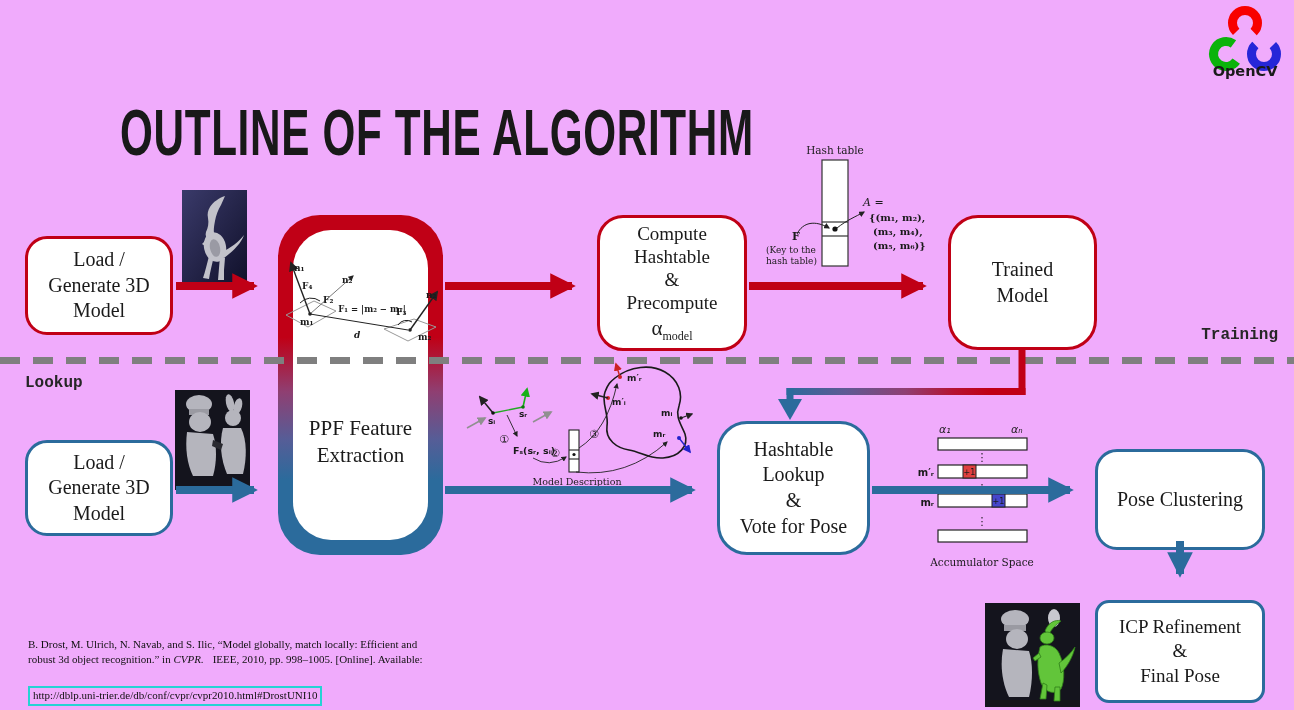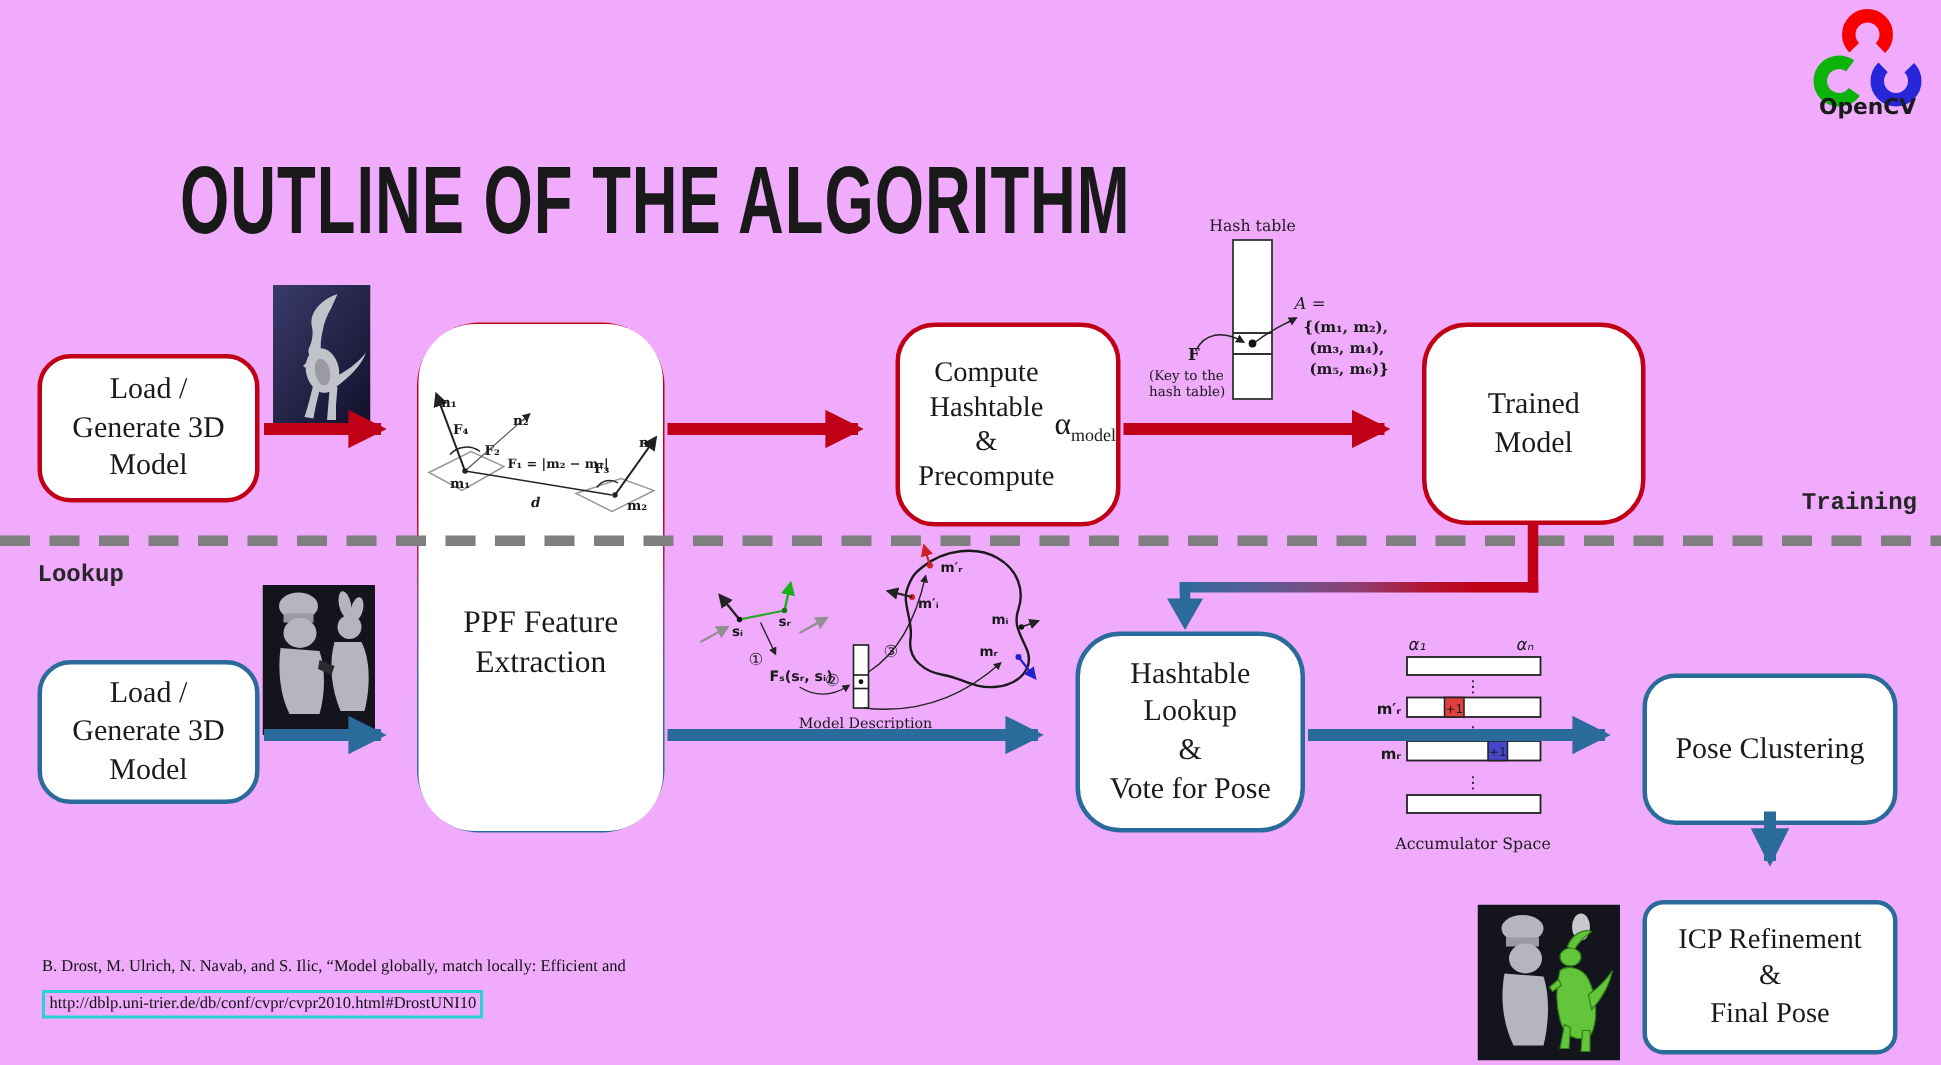"Compute" #box-compute { flex-direction: row -> column; justify-content: flex-end -> none }
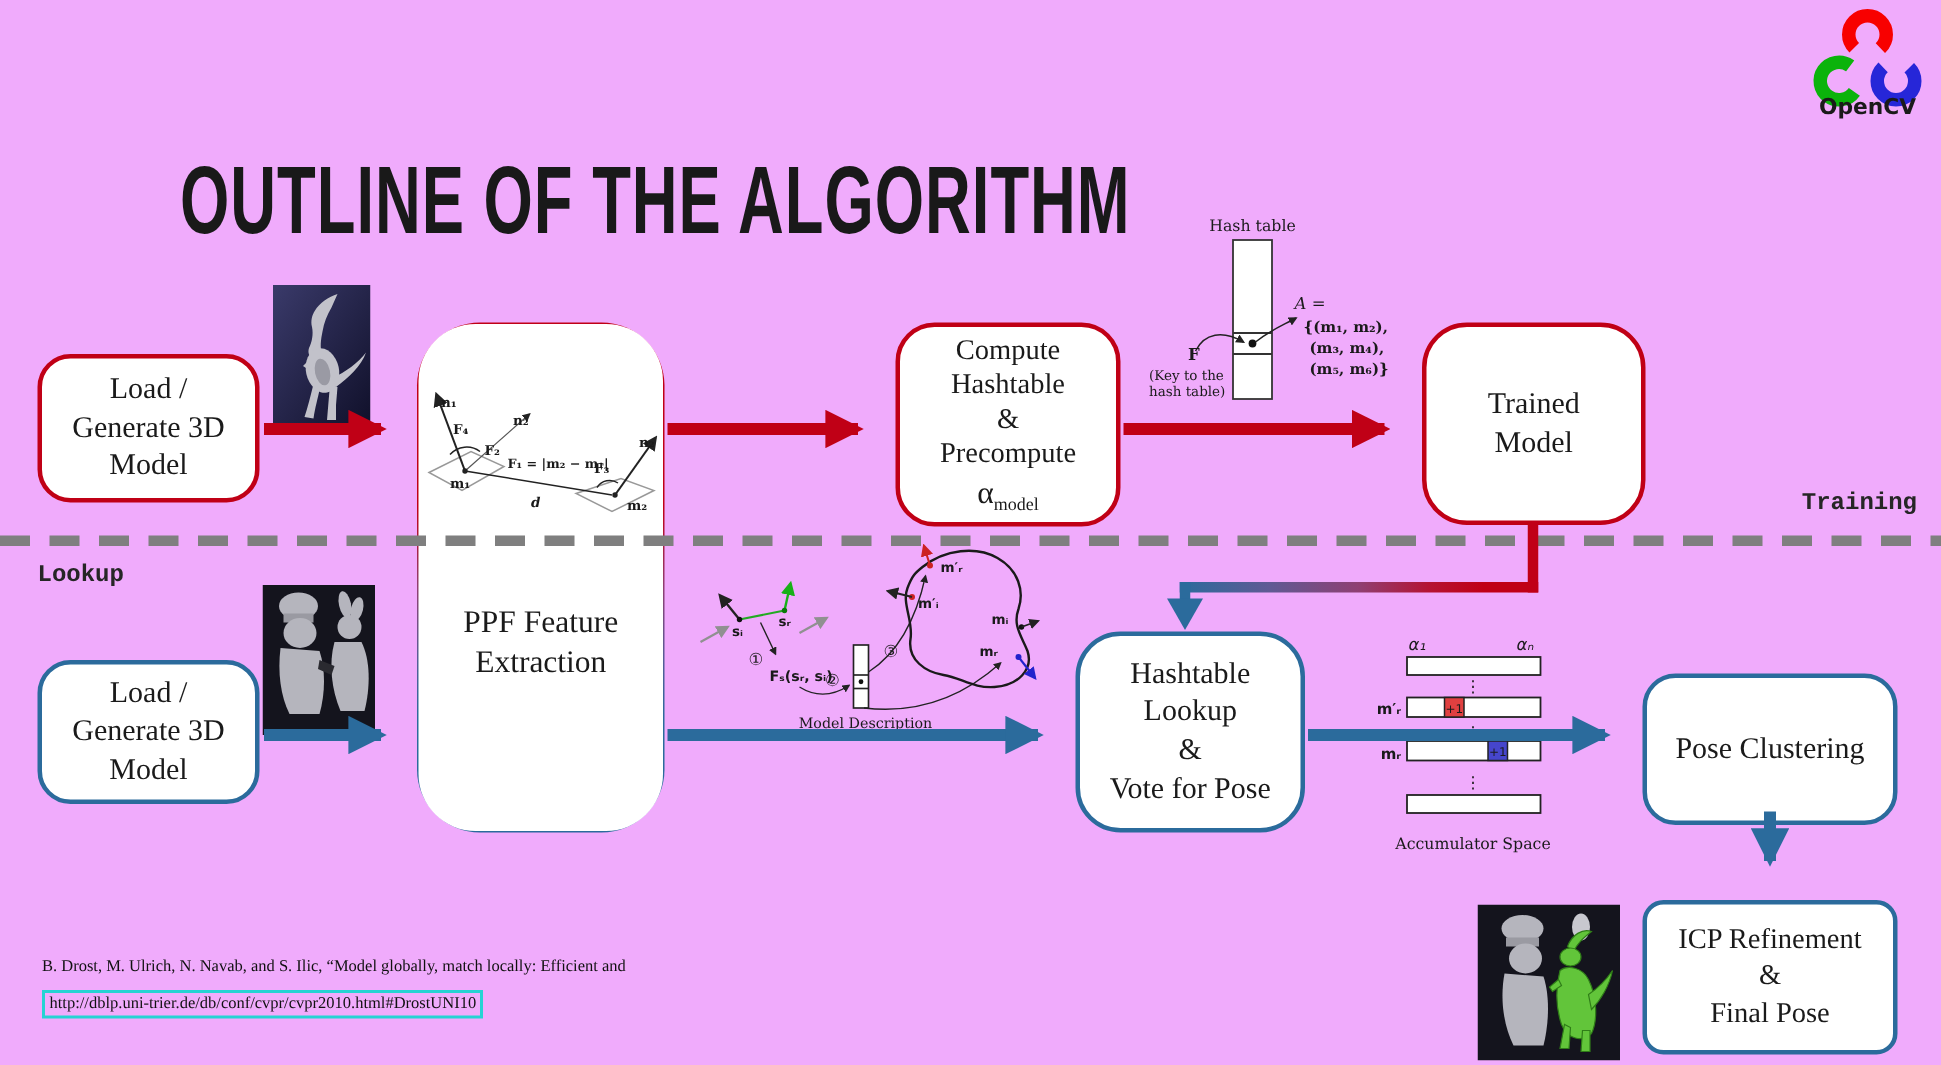"PPF Feature" .ppf-wrap { padding: 1px -> 15px }
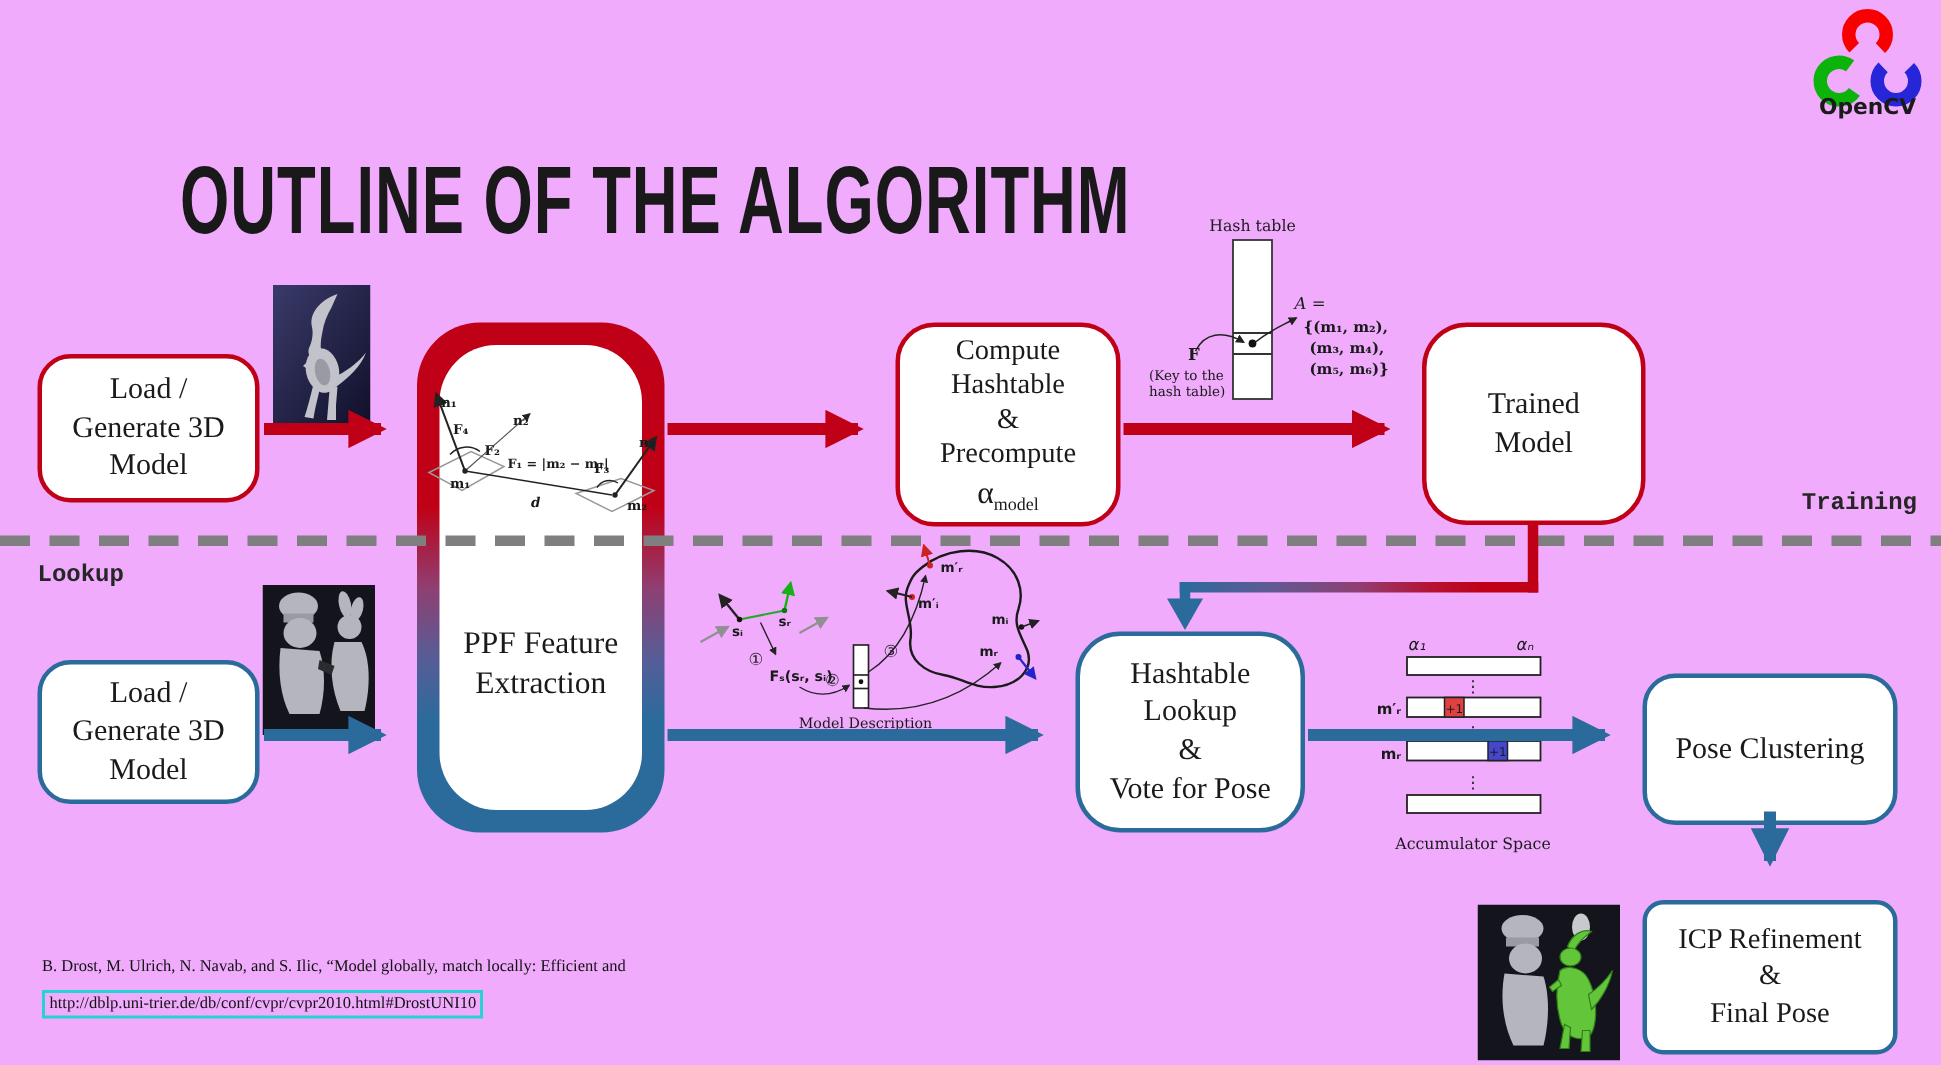"robust 3d object recognition.” in" div { html: none -> <div><span>robust 3d object recognition.” in </span><span>CVPR.</span><span>IEEE, 2010, pp. 998–1005. [Online]. Available:</span></div> }
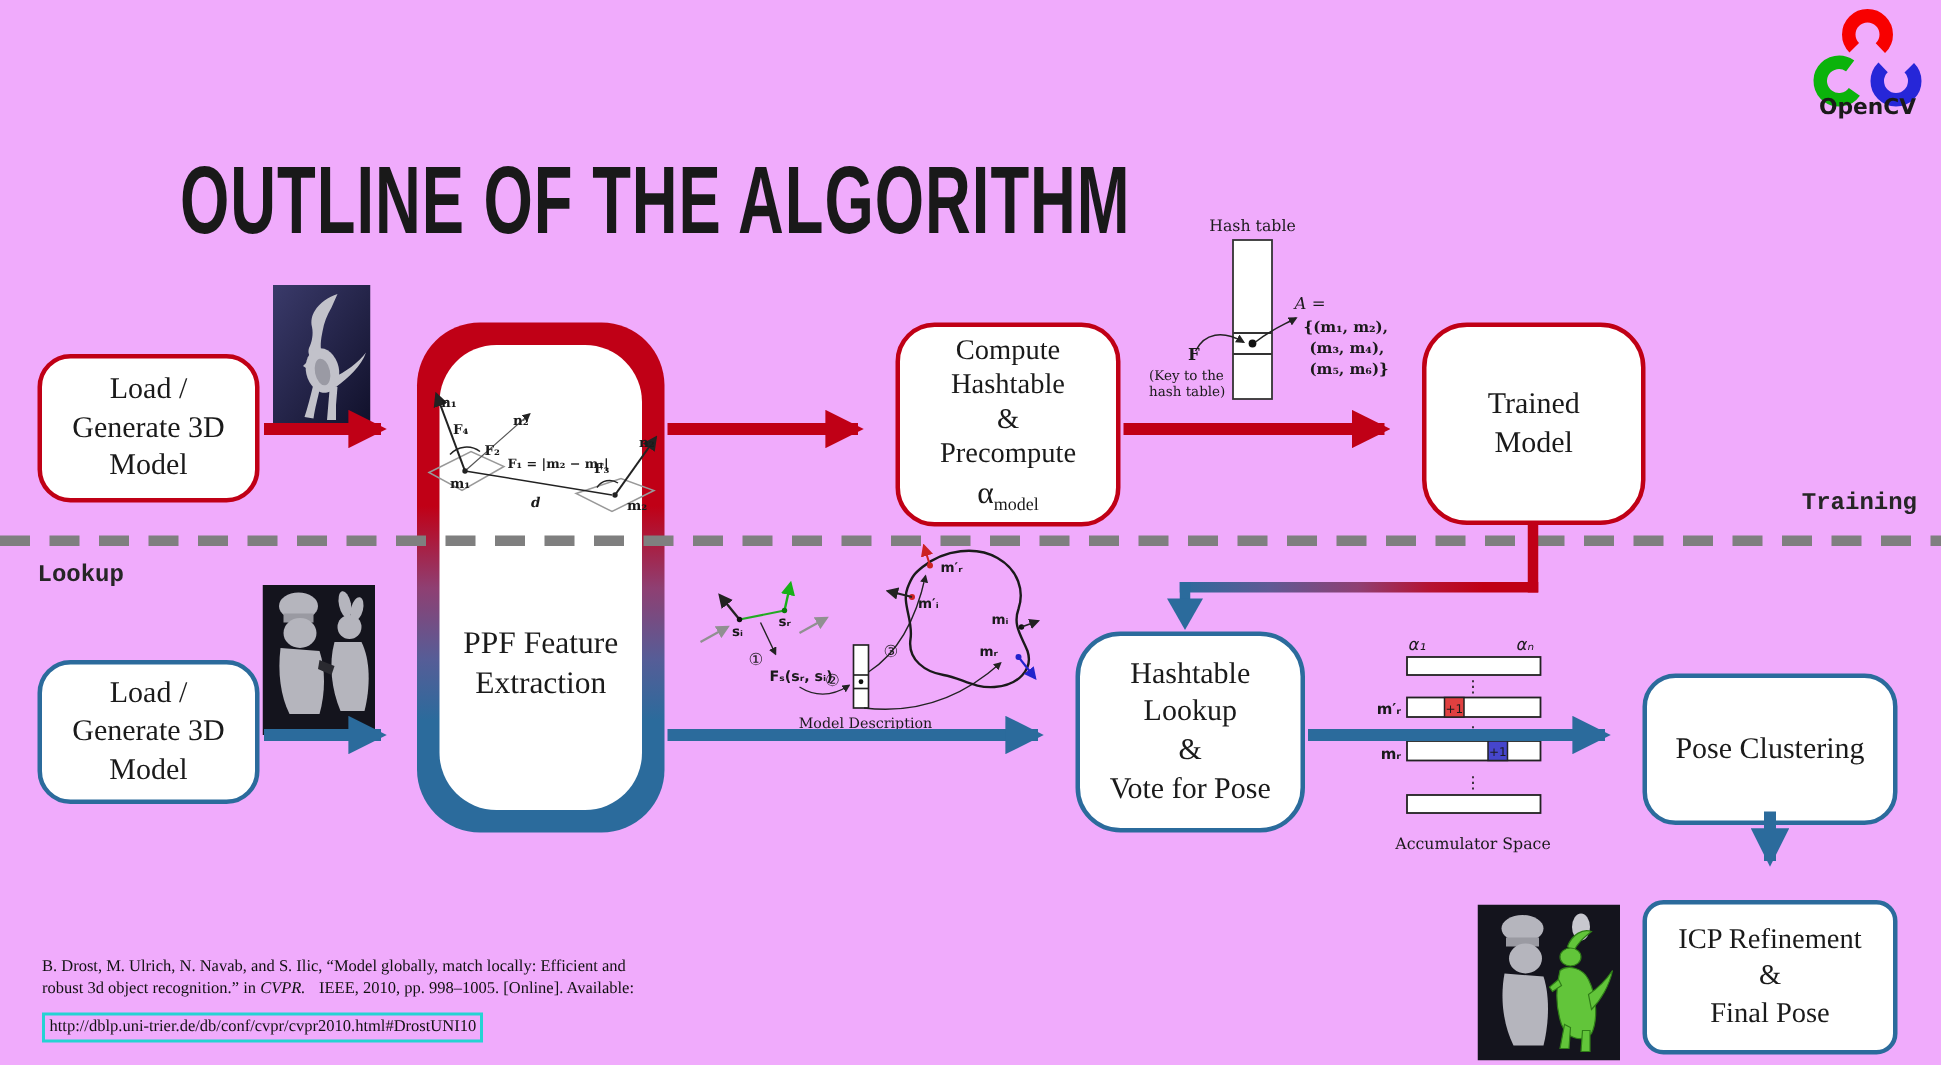"http://dblp.uni-trier.de/db/conf/cvpr/cv" .url-box { margin-top: 8px -> 19px }
